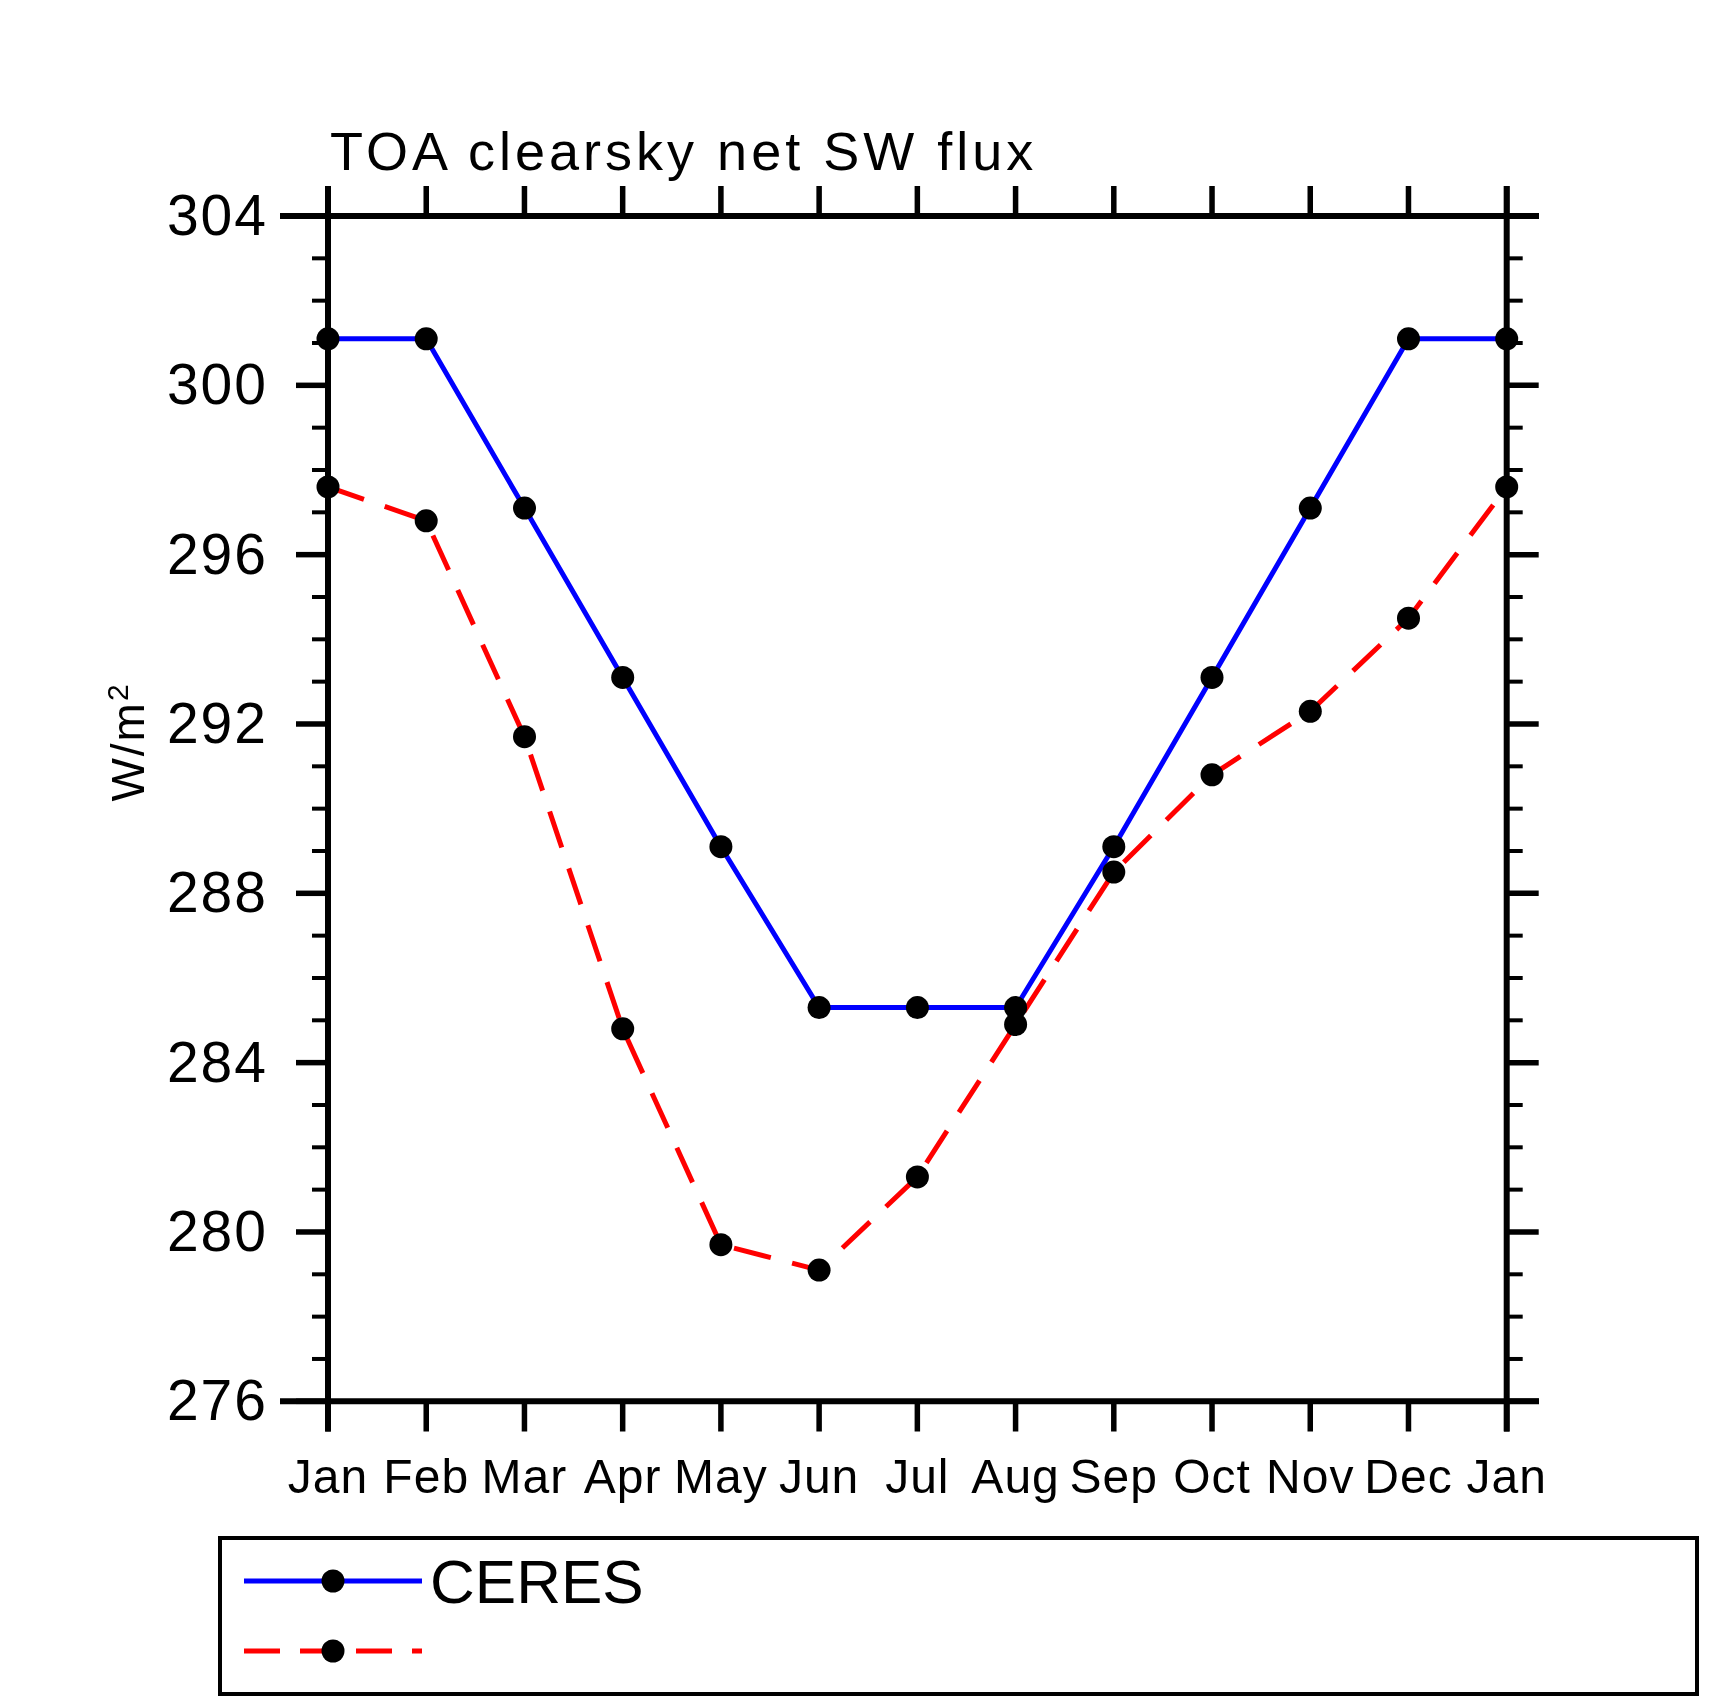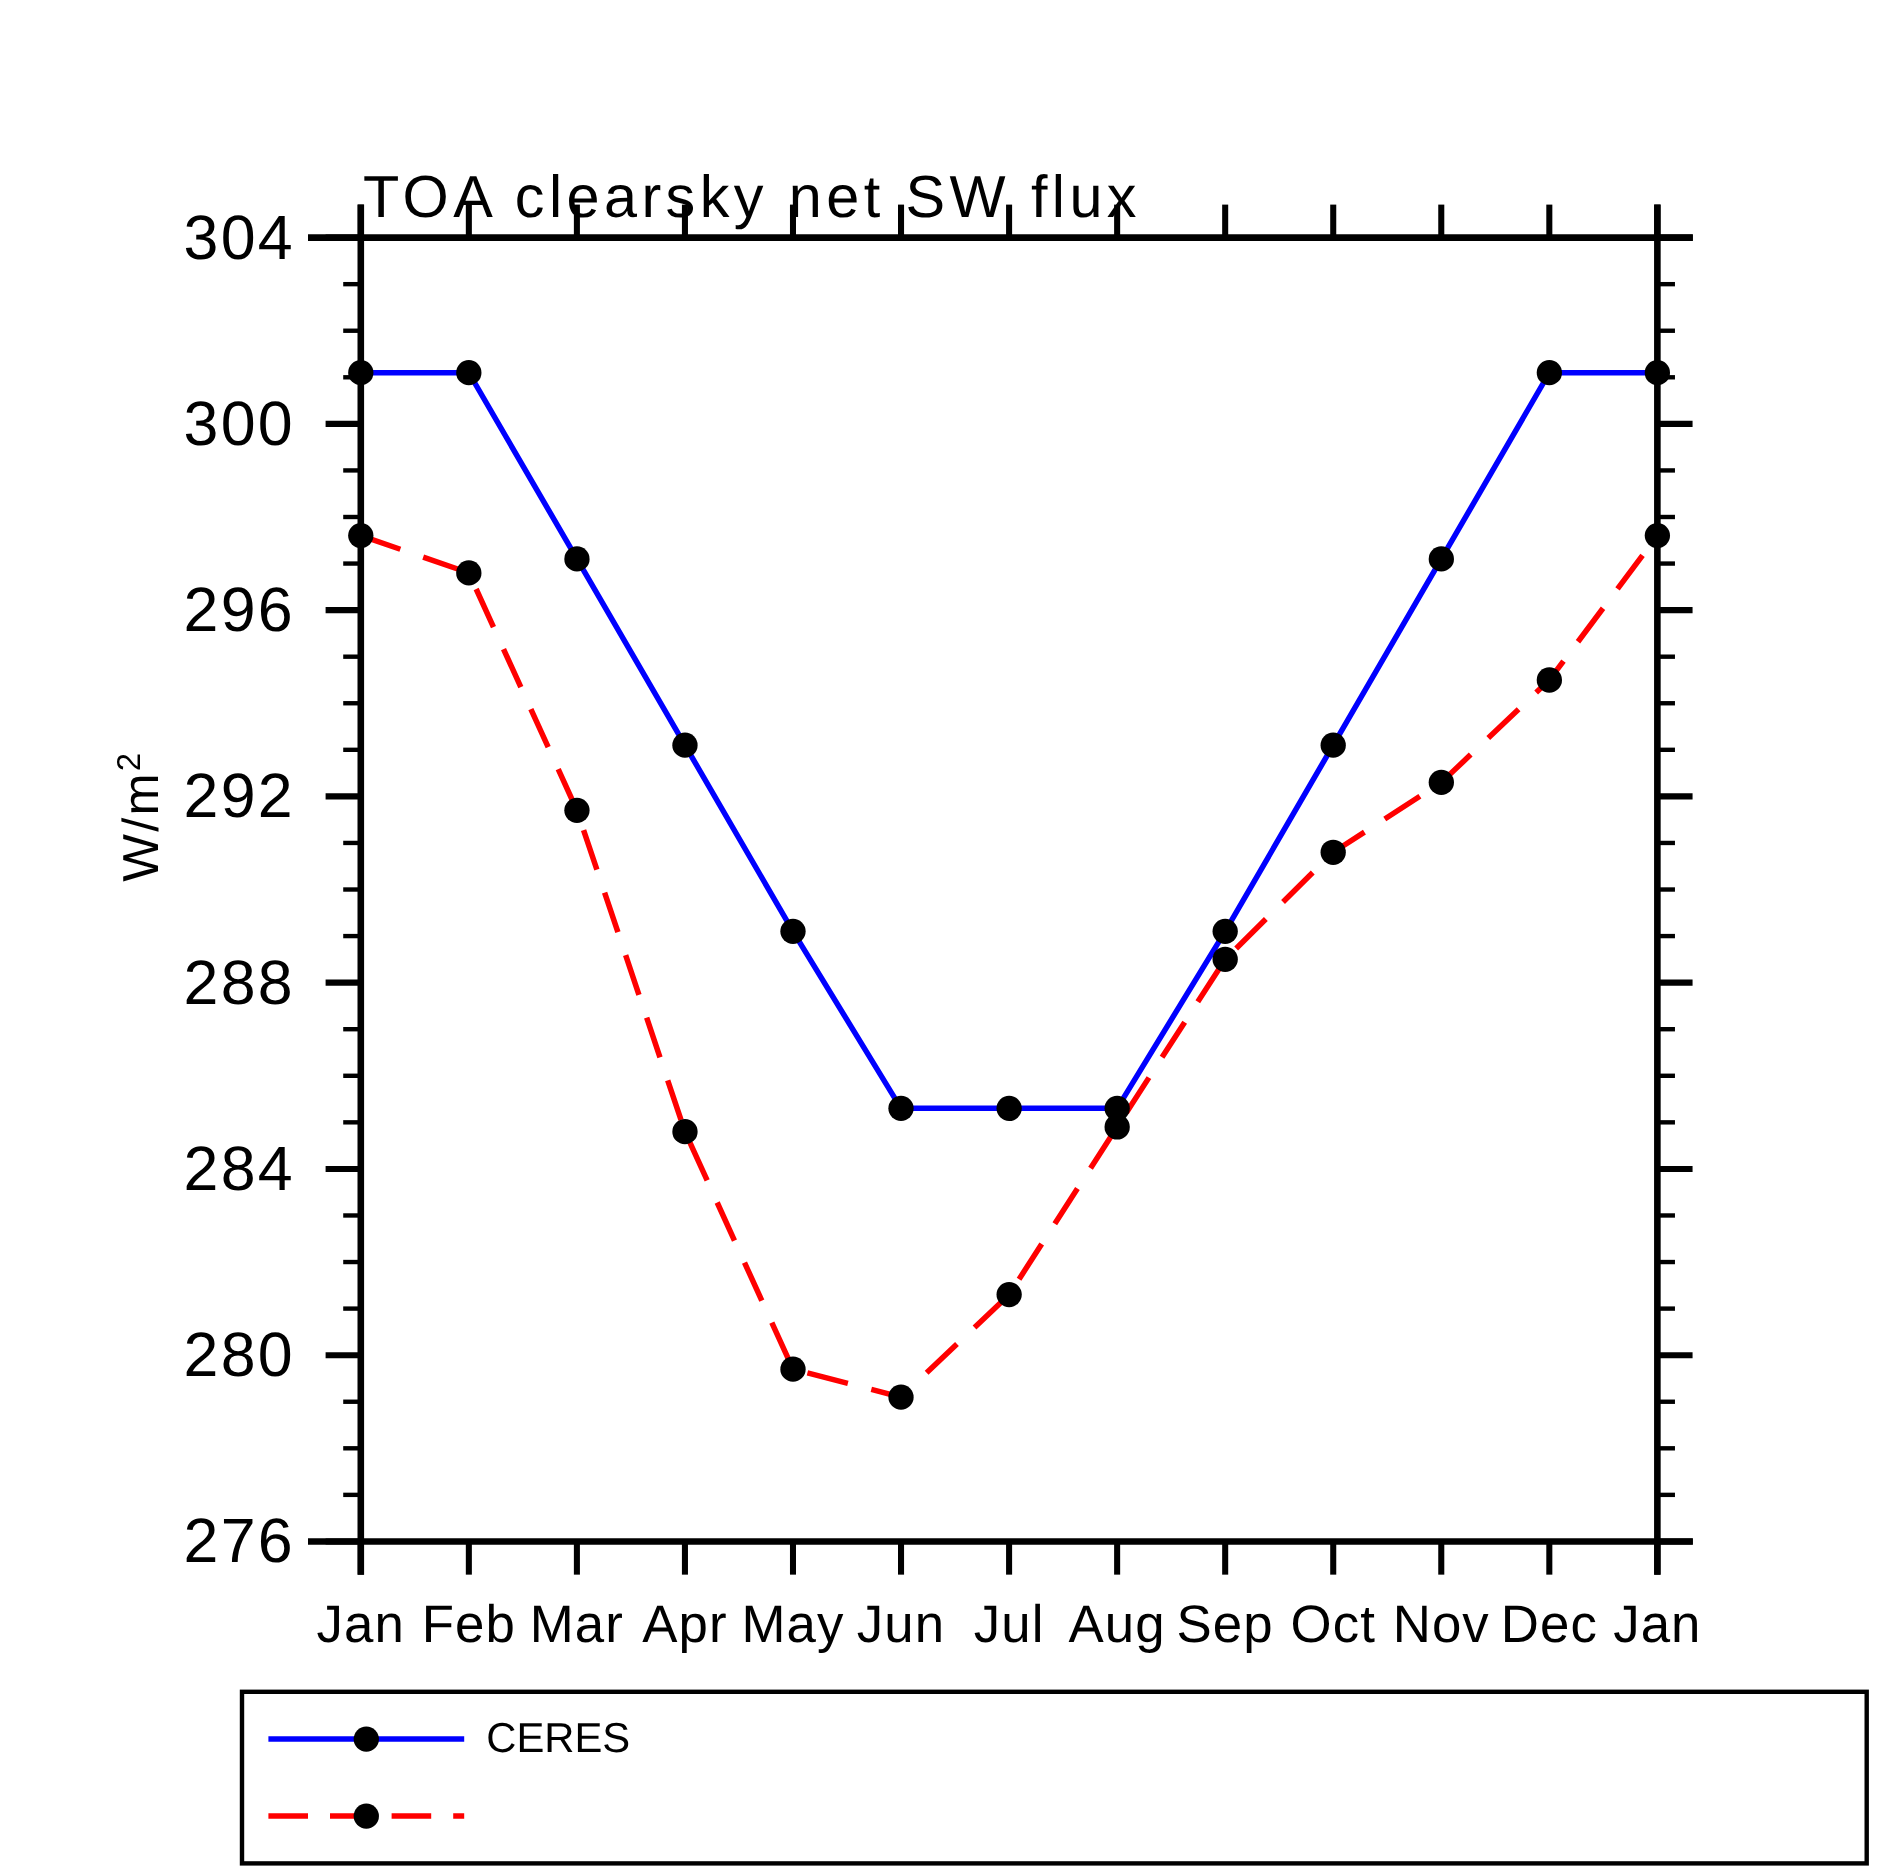"TOA clearsky net SW flux" .subtitle { margin-top: 28px -> none }
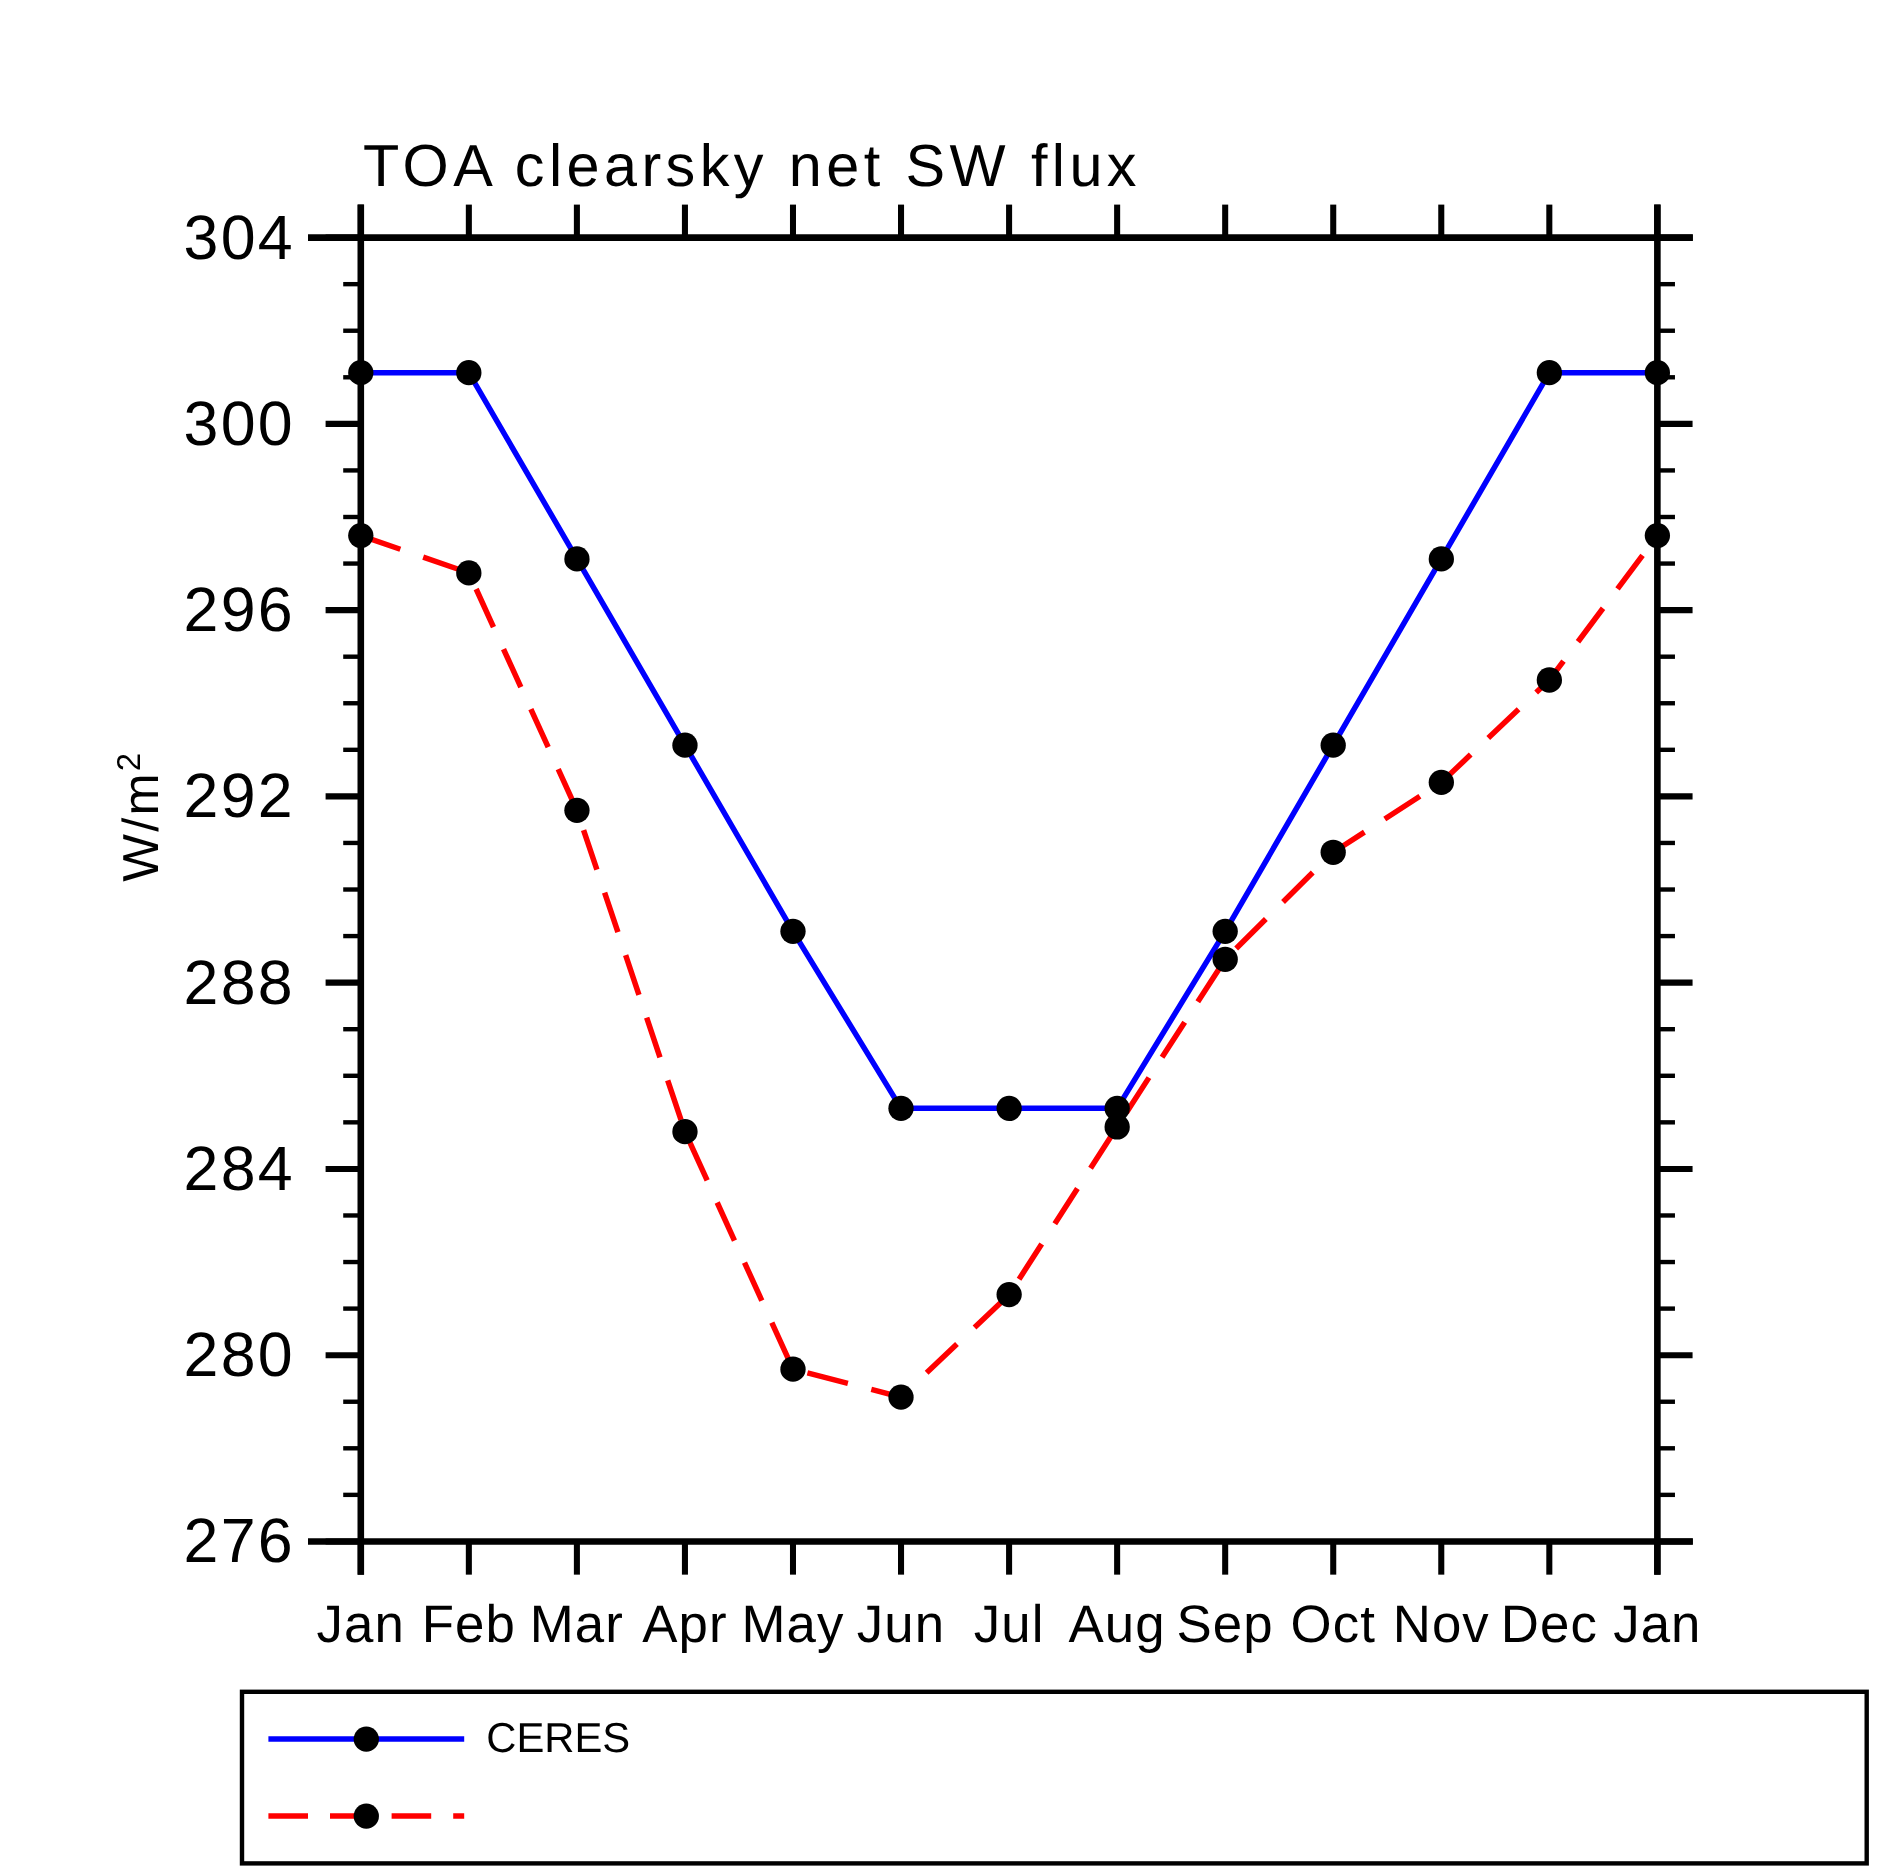"CERES" .legend-row .label { font-size: 38px -> 62px; margin-left: 18px -> 6px }
